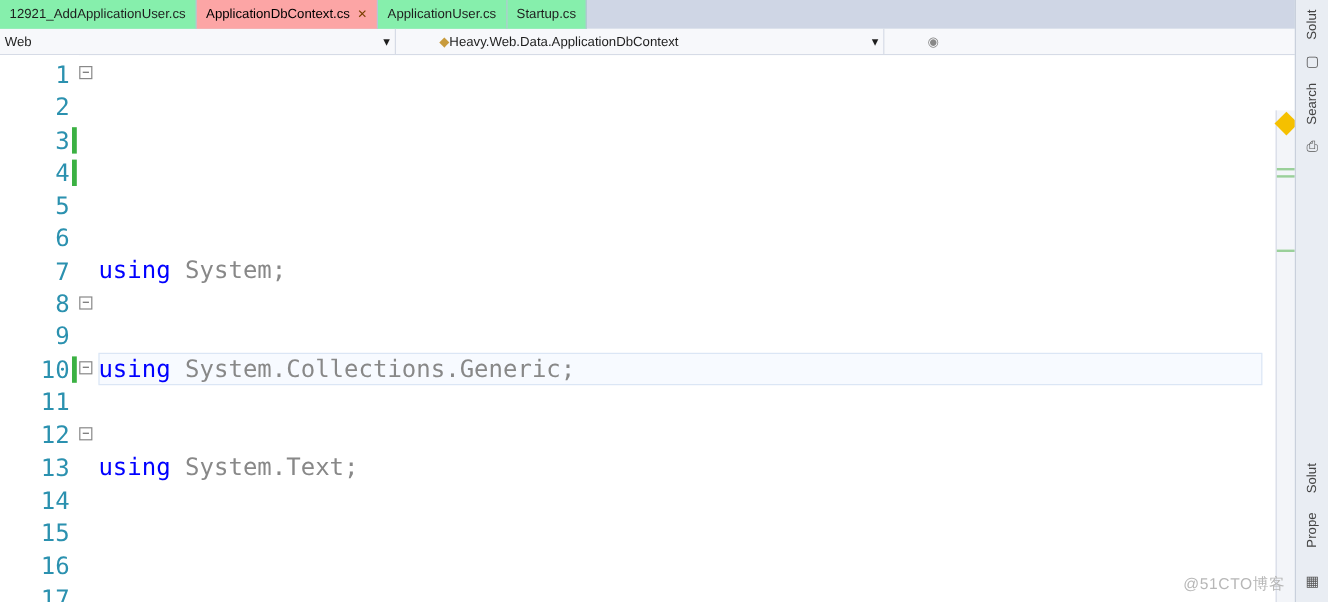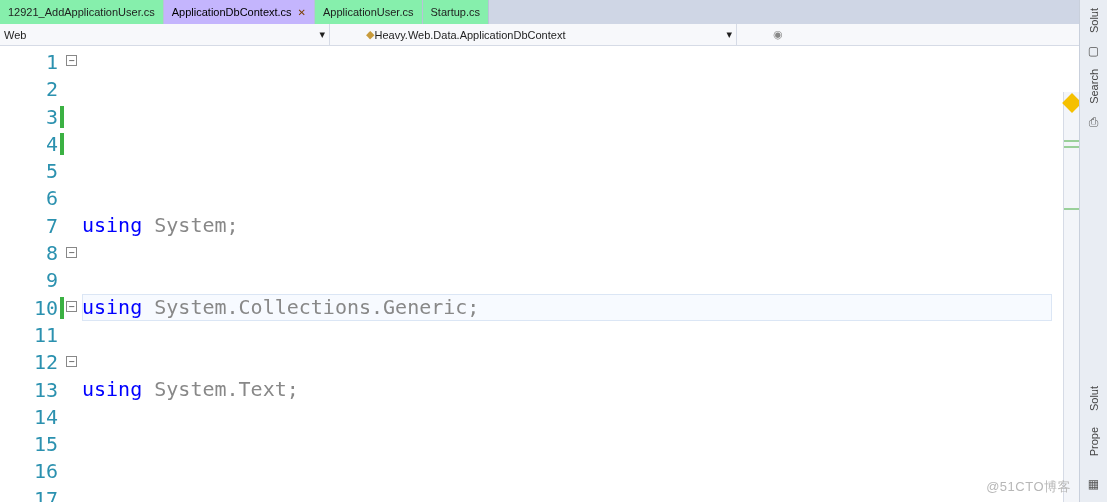"ApplicationDbContext.cs" .tab.active { background: #c4b5fd -> #fca5a5 }
